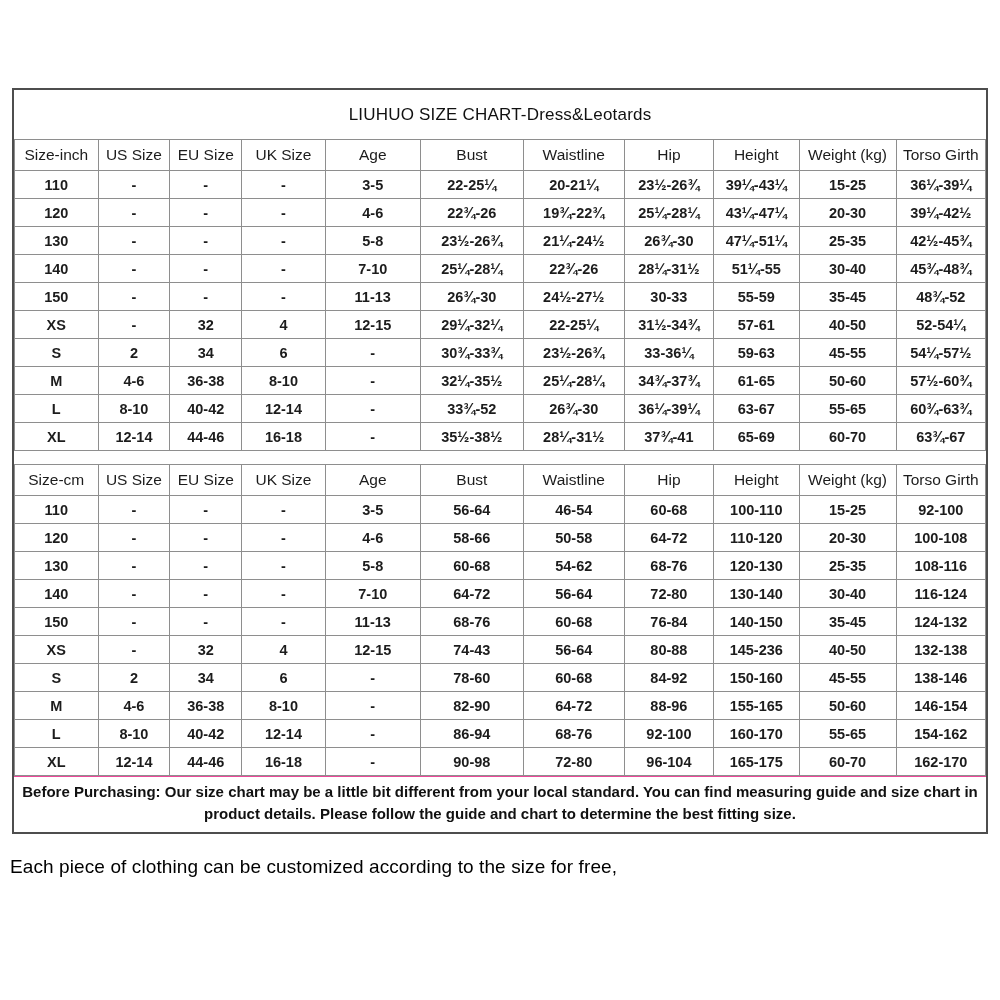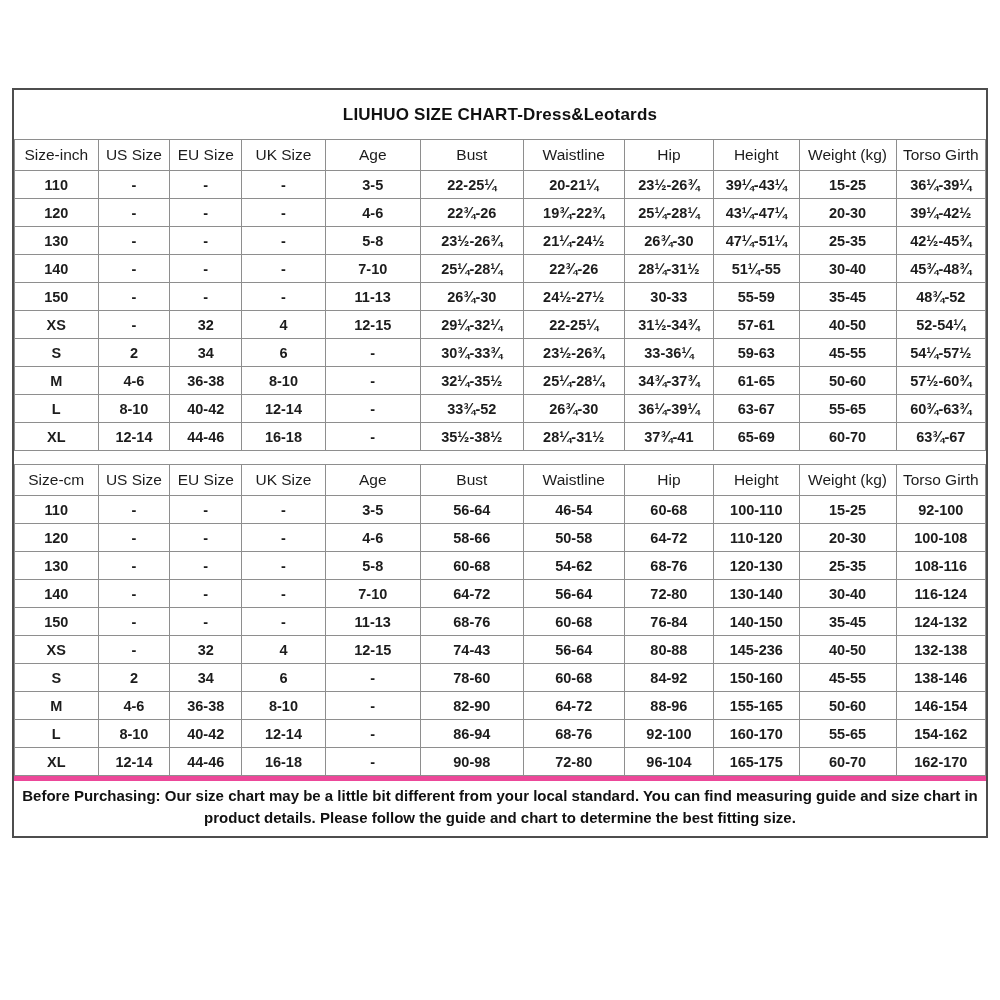"LIUHUO SIZE CHART-Dress&Leotards" .chart-title { font-weight: bold -> normal }
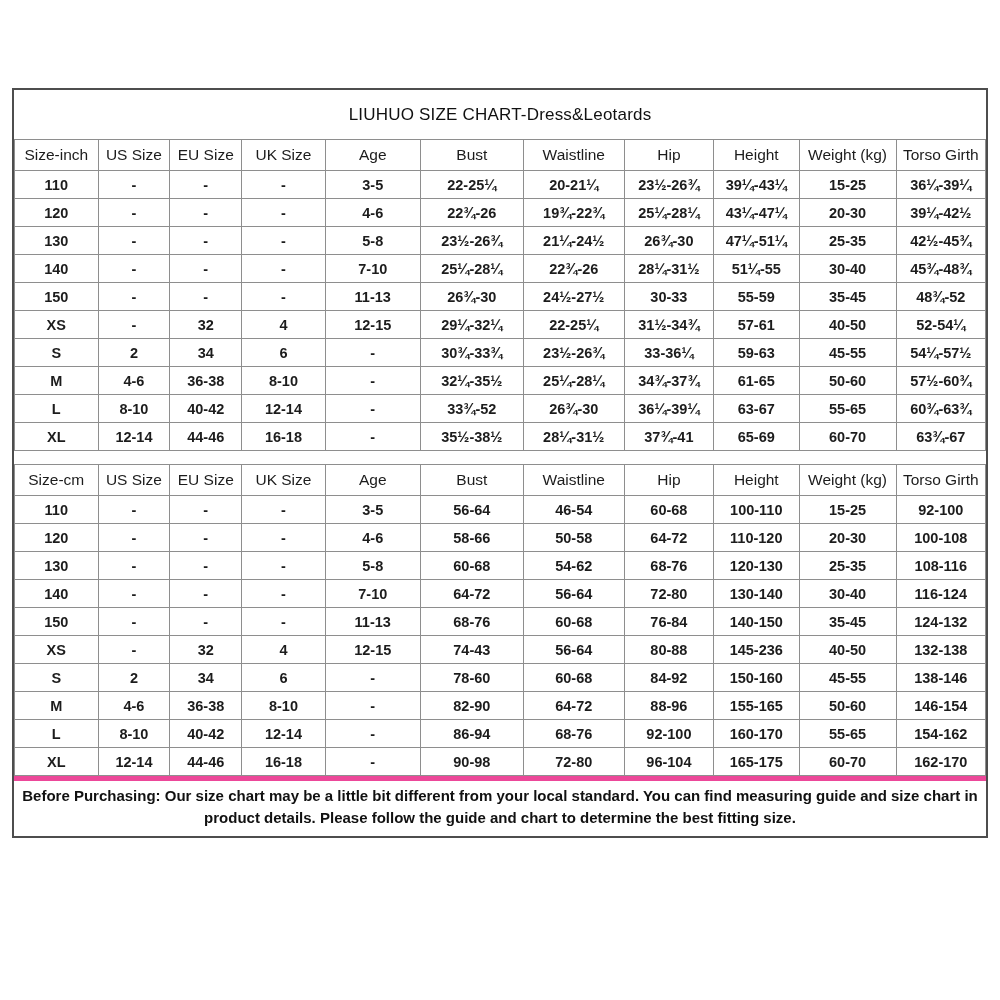"Before Purchasing: Our size chart" .note-box { border-top: 5px solid #ec4899 -> 1px solid #ec4899 }
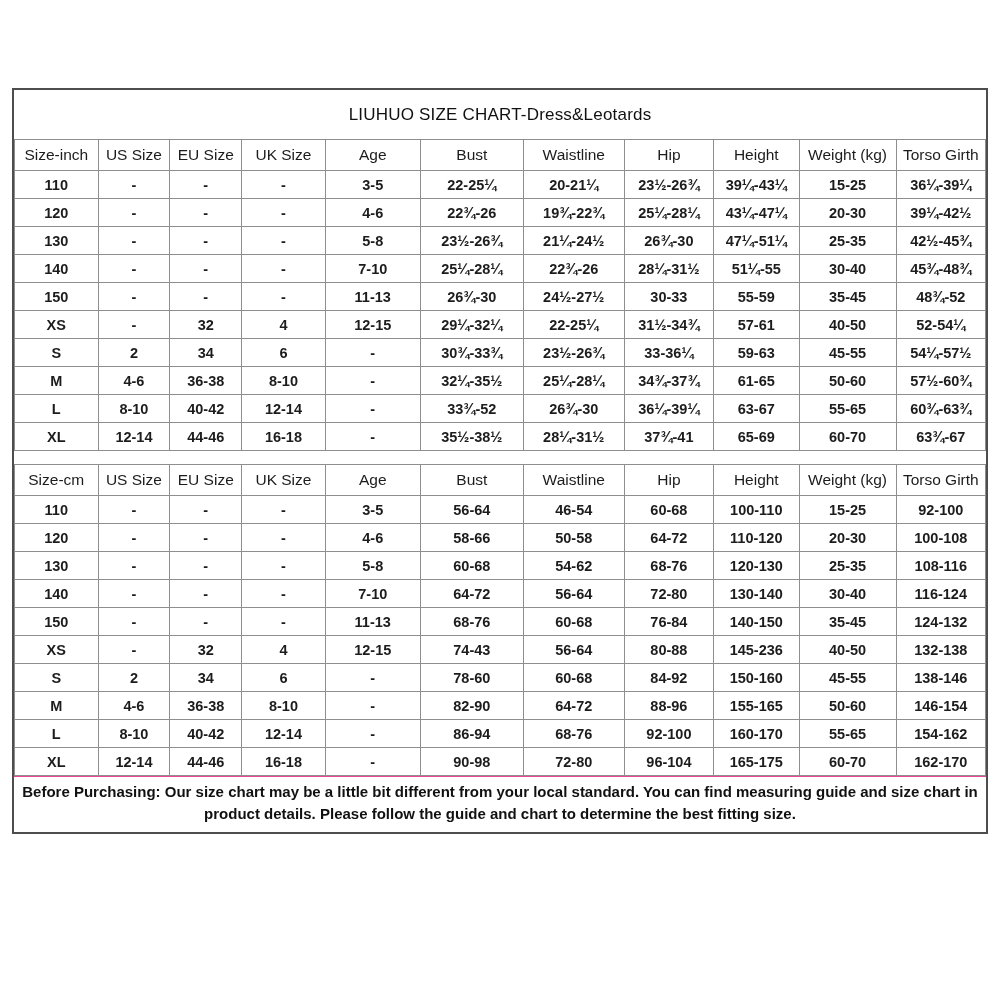"Each piece of clothing can" p { html: none -> <p>Each piece of clothing can be customized according to the size for free,</p> }
